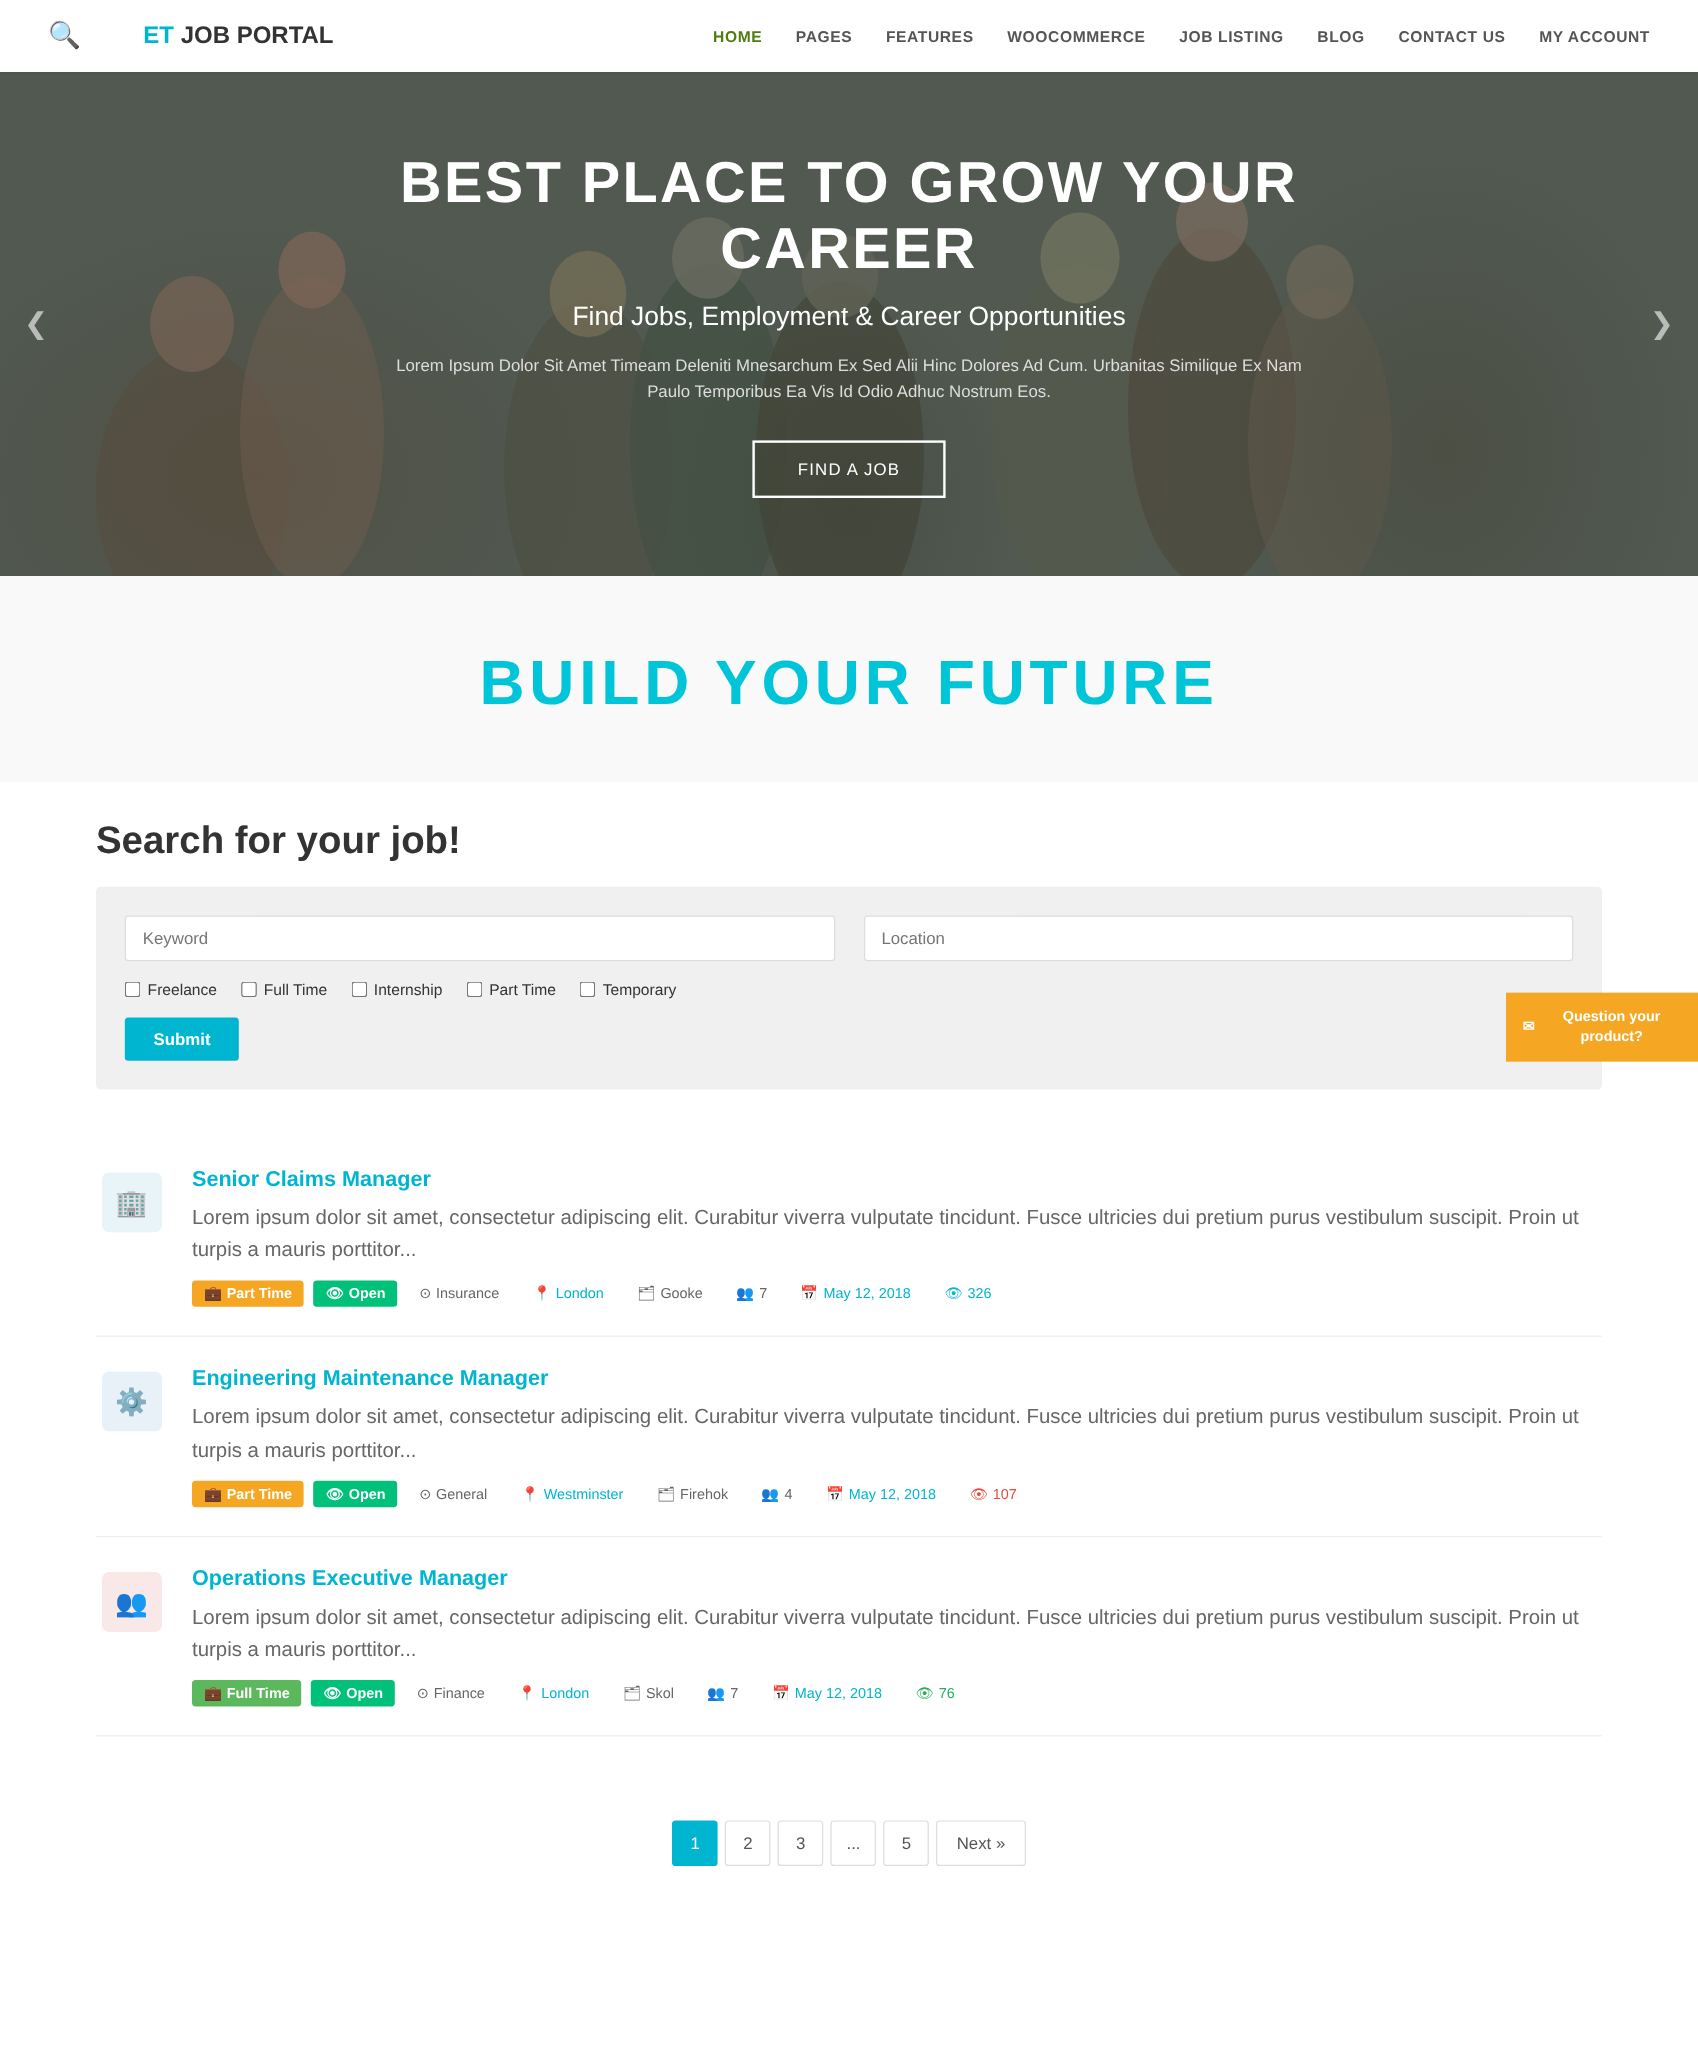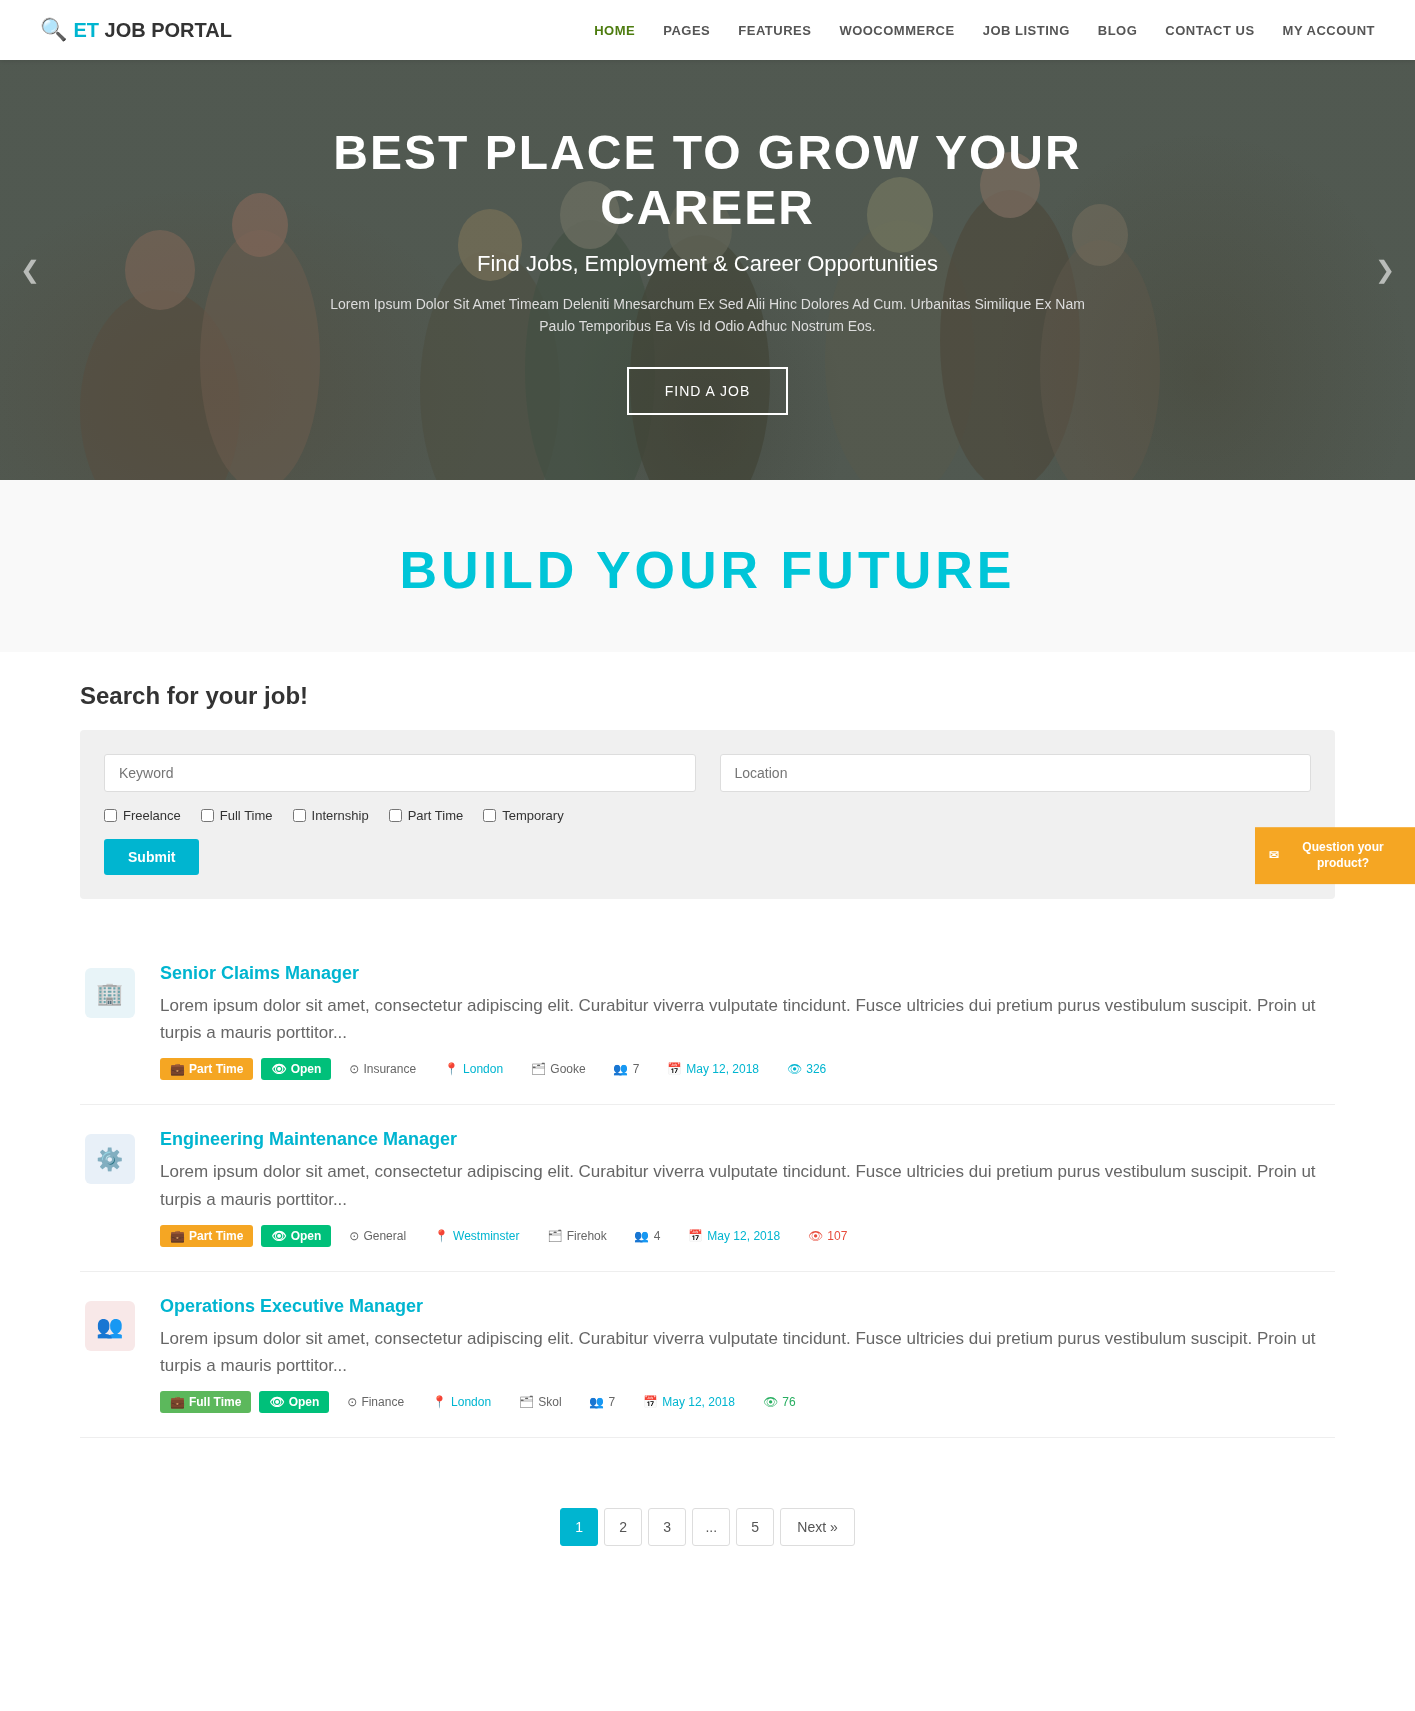"ET" .logo-et { margin-left: none -> 46px }
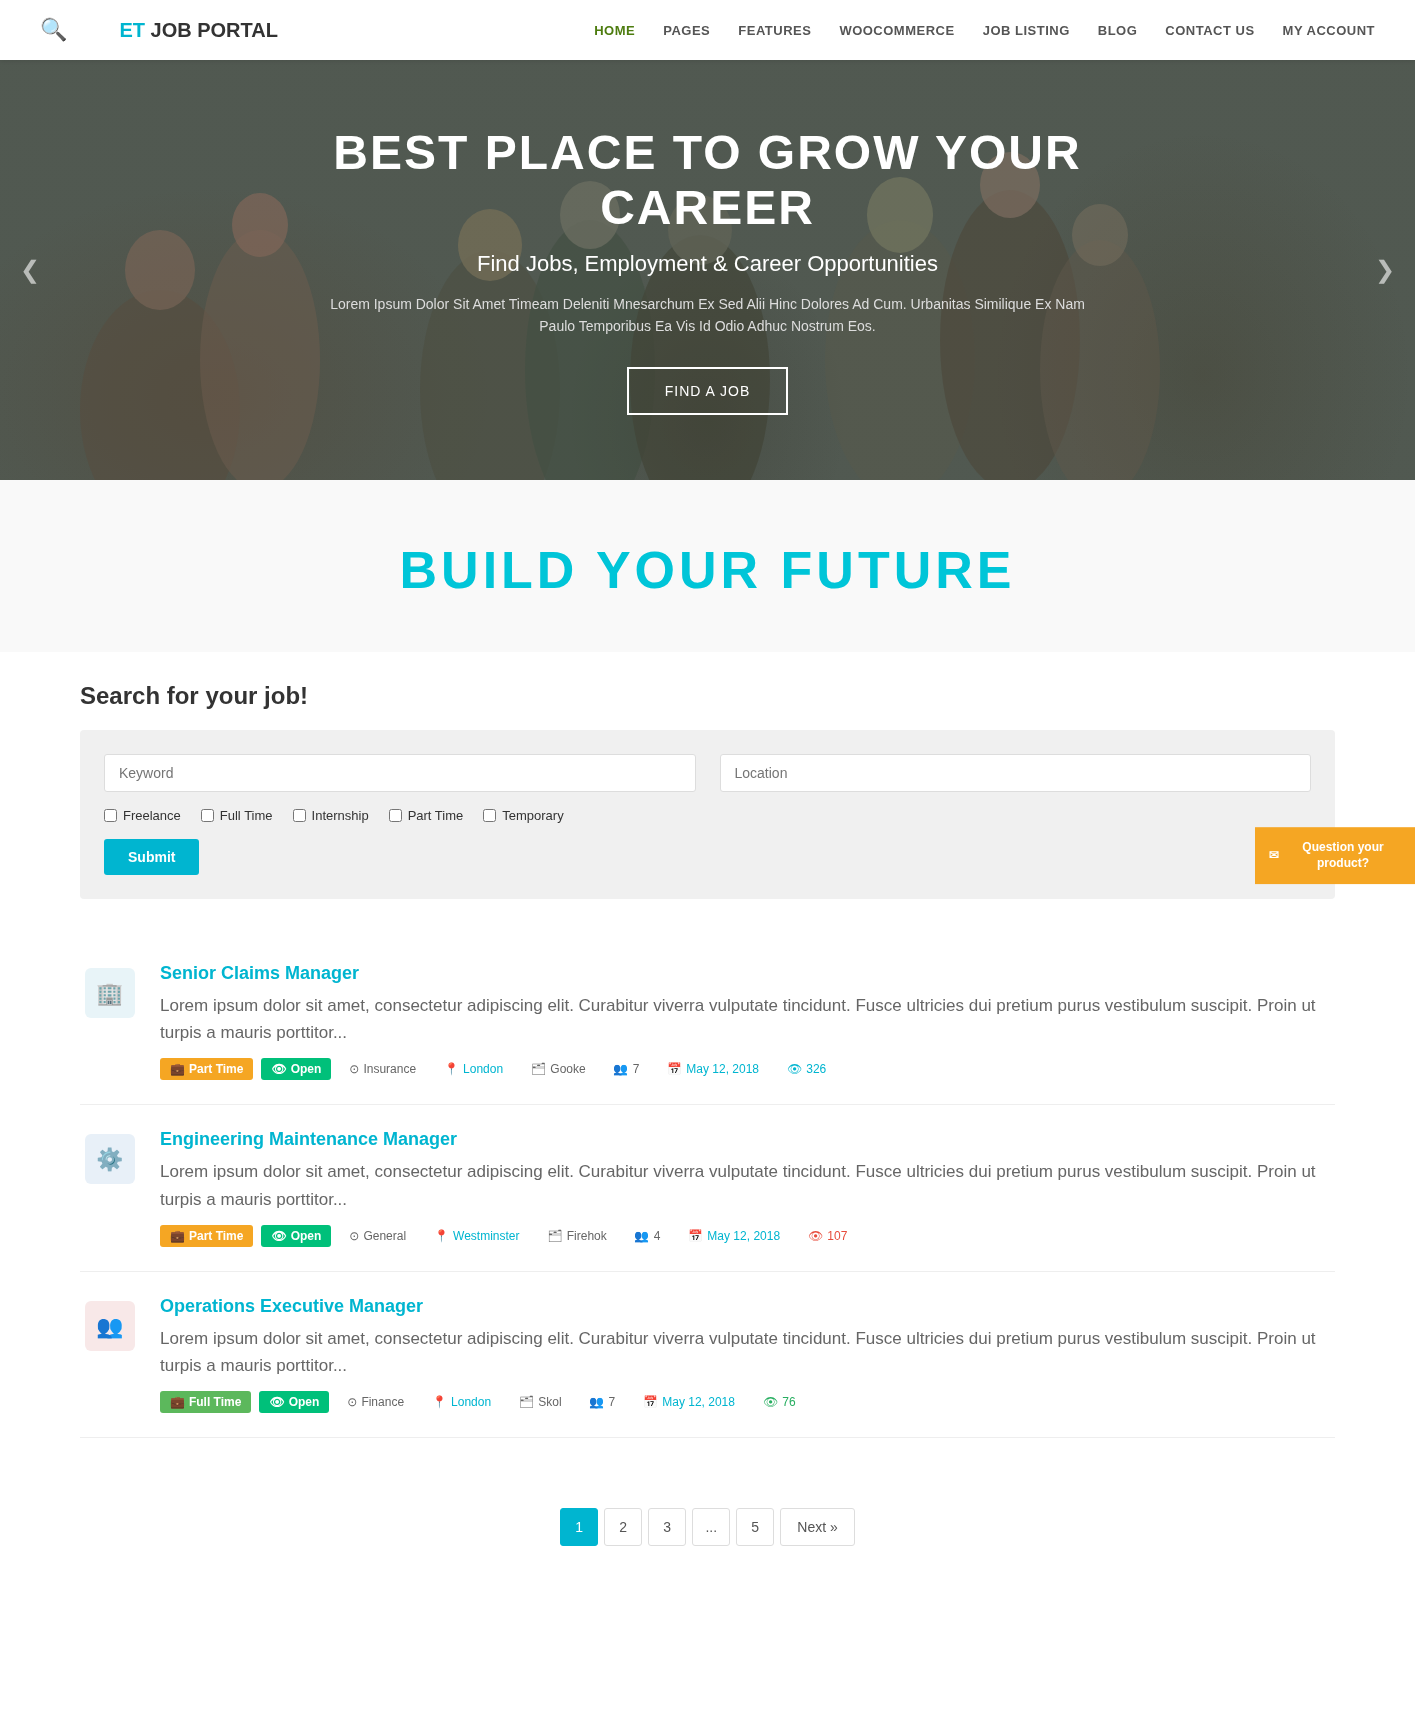"Search for your job!" .search-section h2 { font-size: 24px -> 32px }
